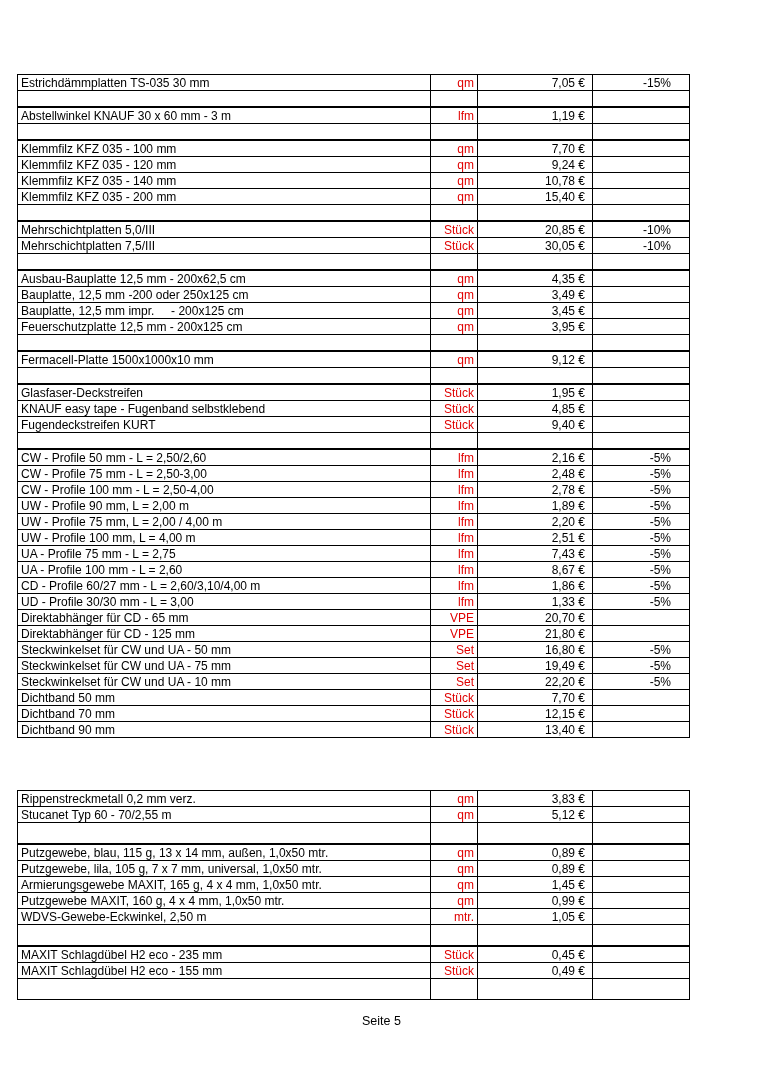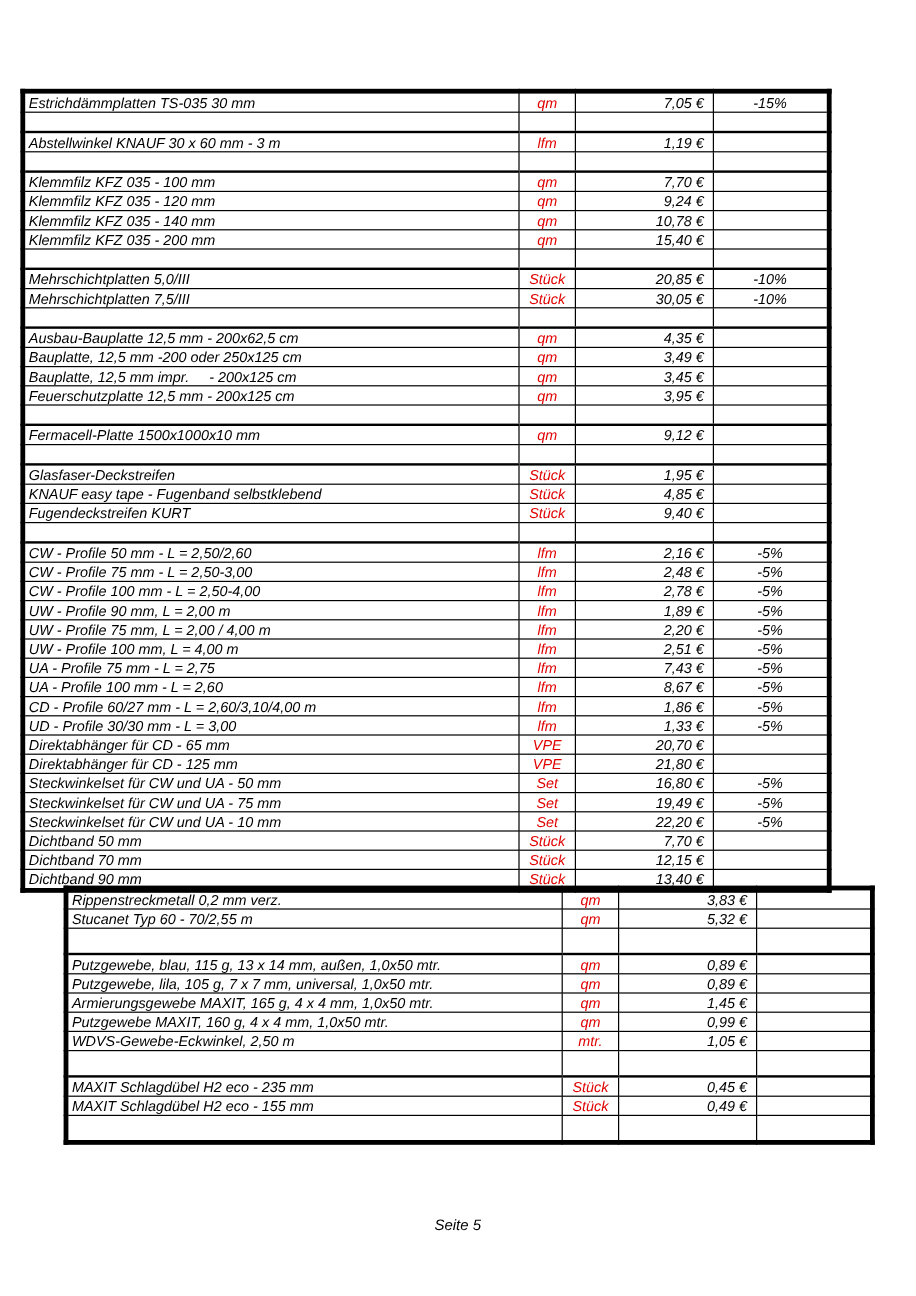"Estrichdämmplatten TS-035 30 mm" .price-table { border: 4px solid #000000 -> 1px solid #000000; font-style: italic -> none }
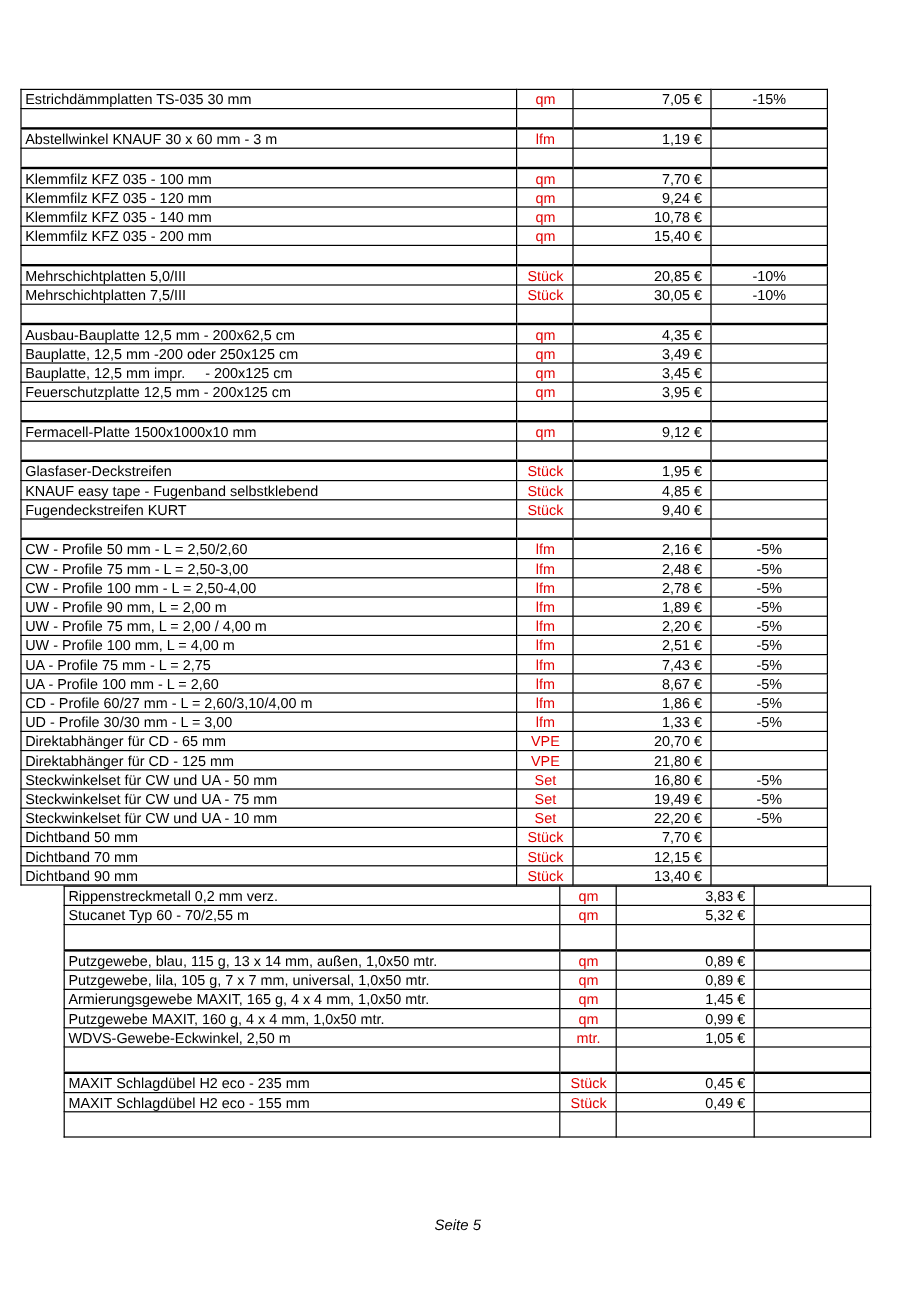"qm" td.c-unit { text-align: center -> right }
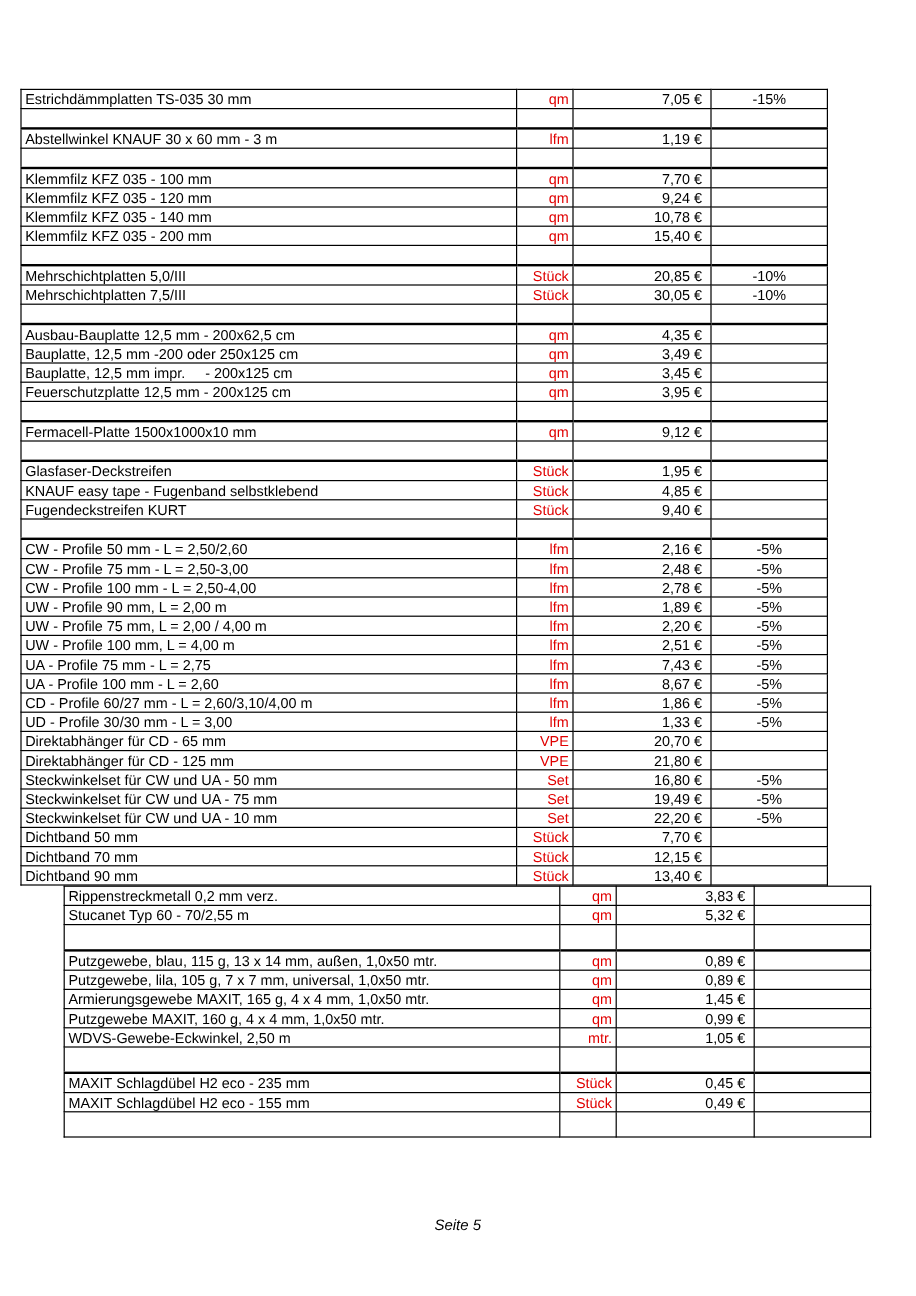"-15%" td.c-disc { padding-right: 3px -> 18px; text-align: center -> right }
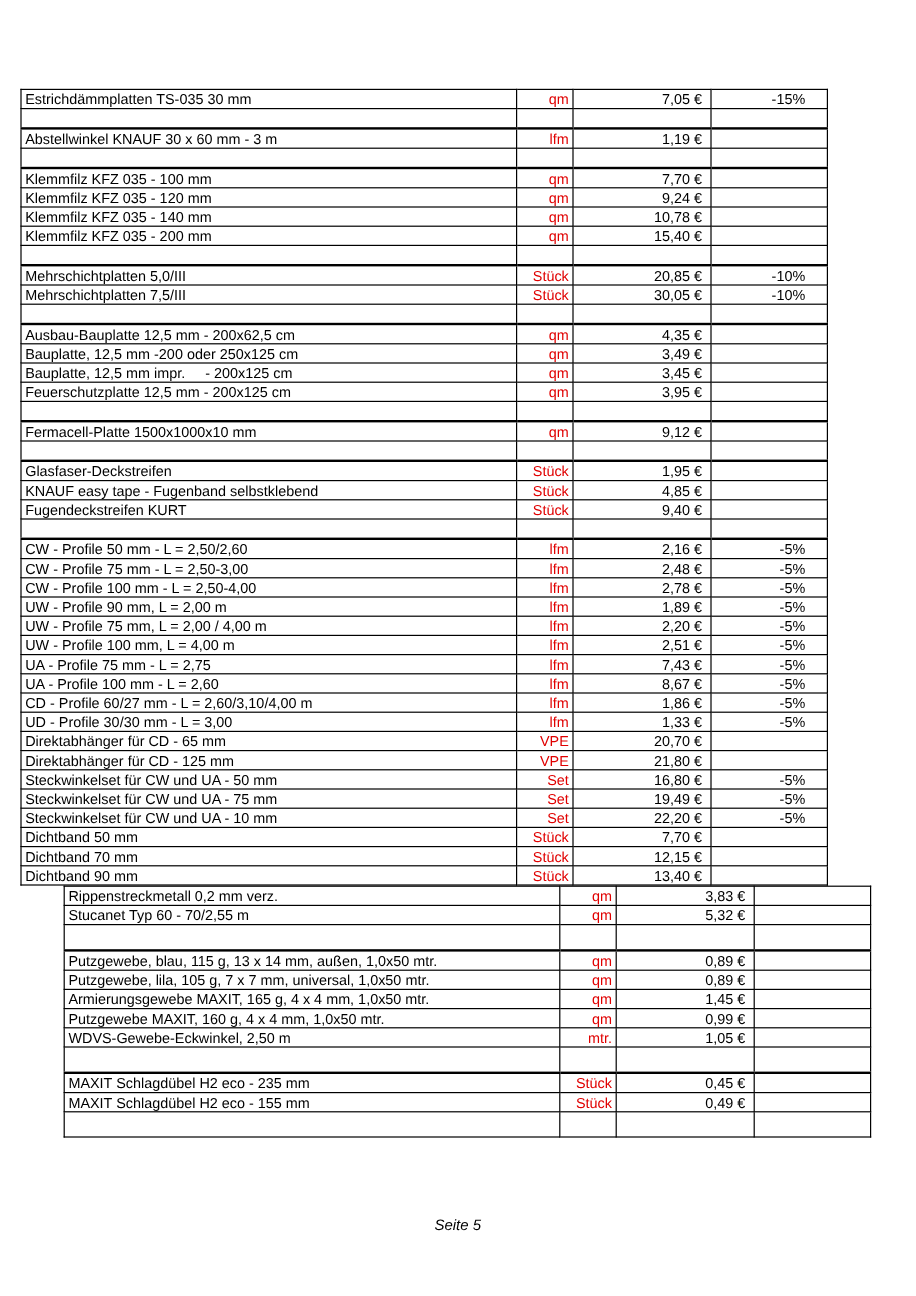"Rippenstreckmetall 0,2 mm verz." .price-table.block-2 { margin-left: 36px -> none; top: 738px -> 790px }
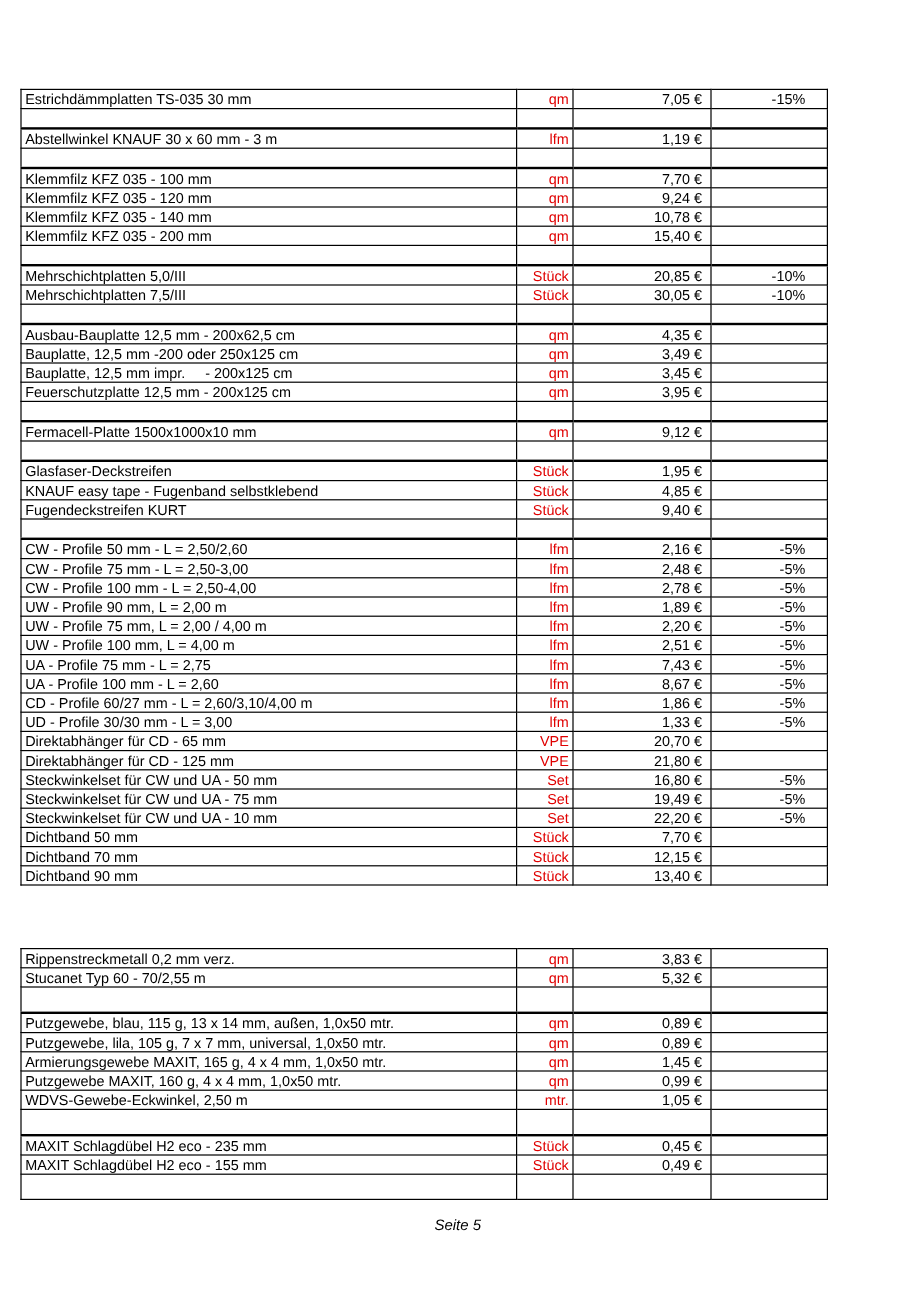"5,32 €" td.c-price { text: 5,32 -> 5,12 }
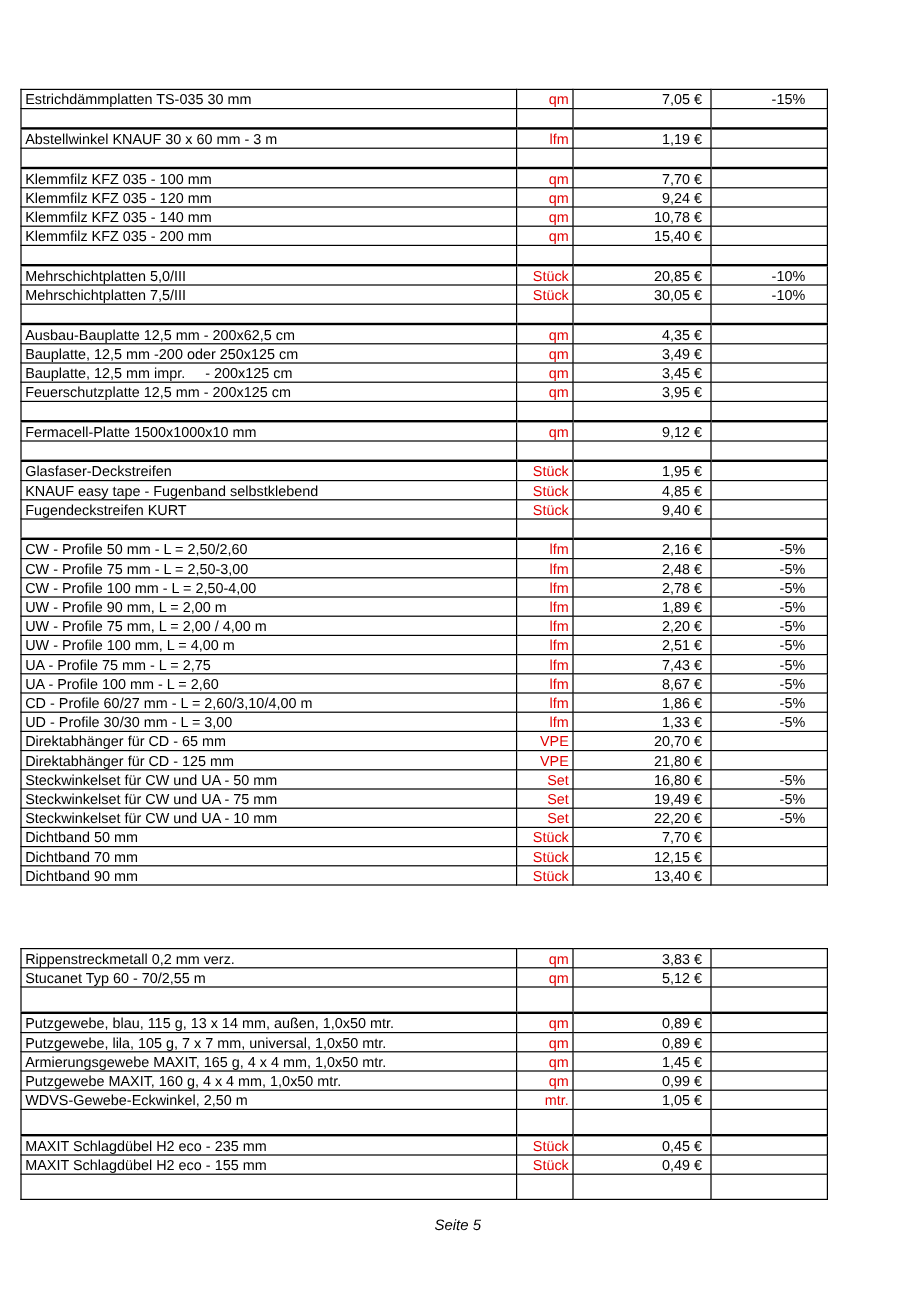"Seite 5" .footer { font-style: italic -> none }
